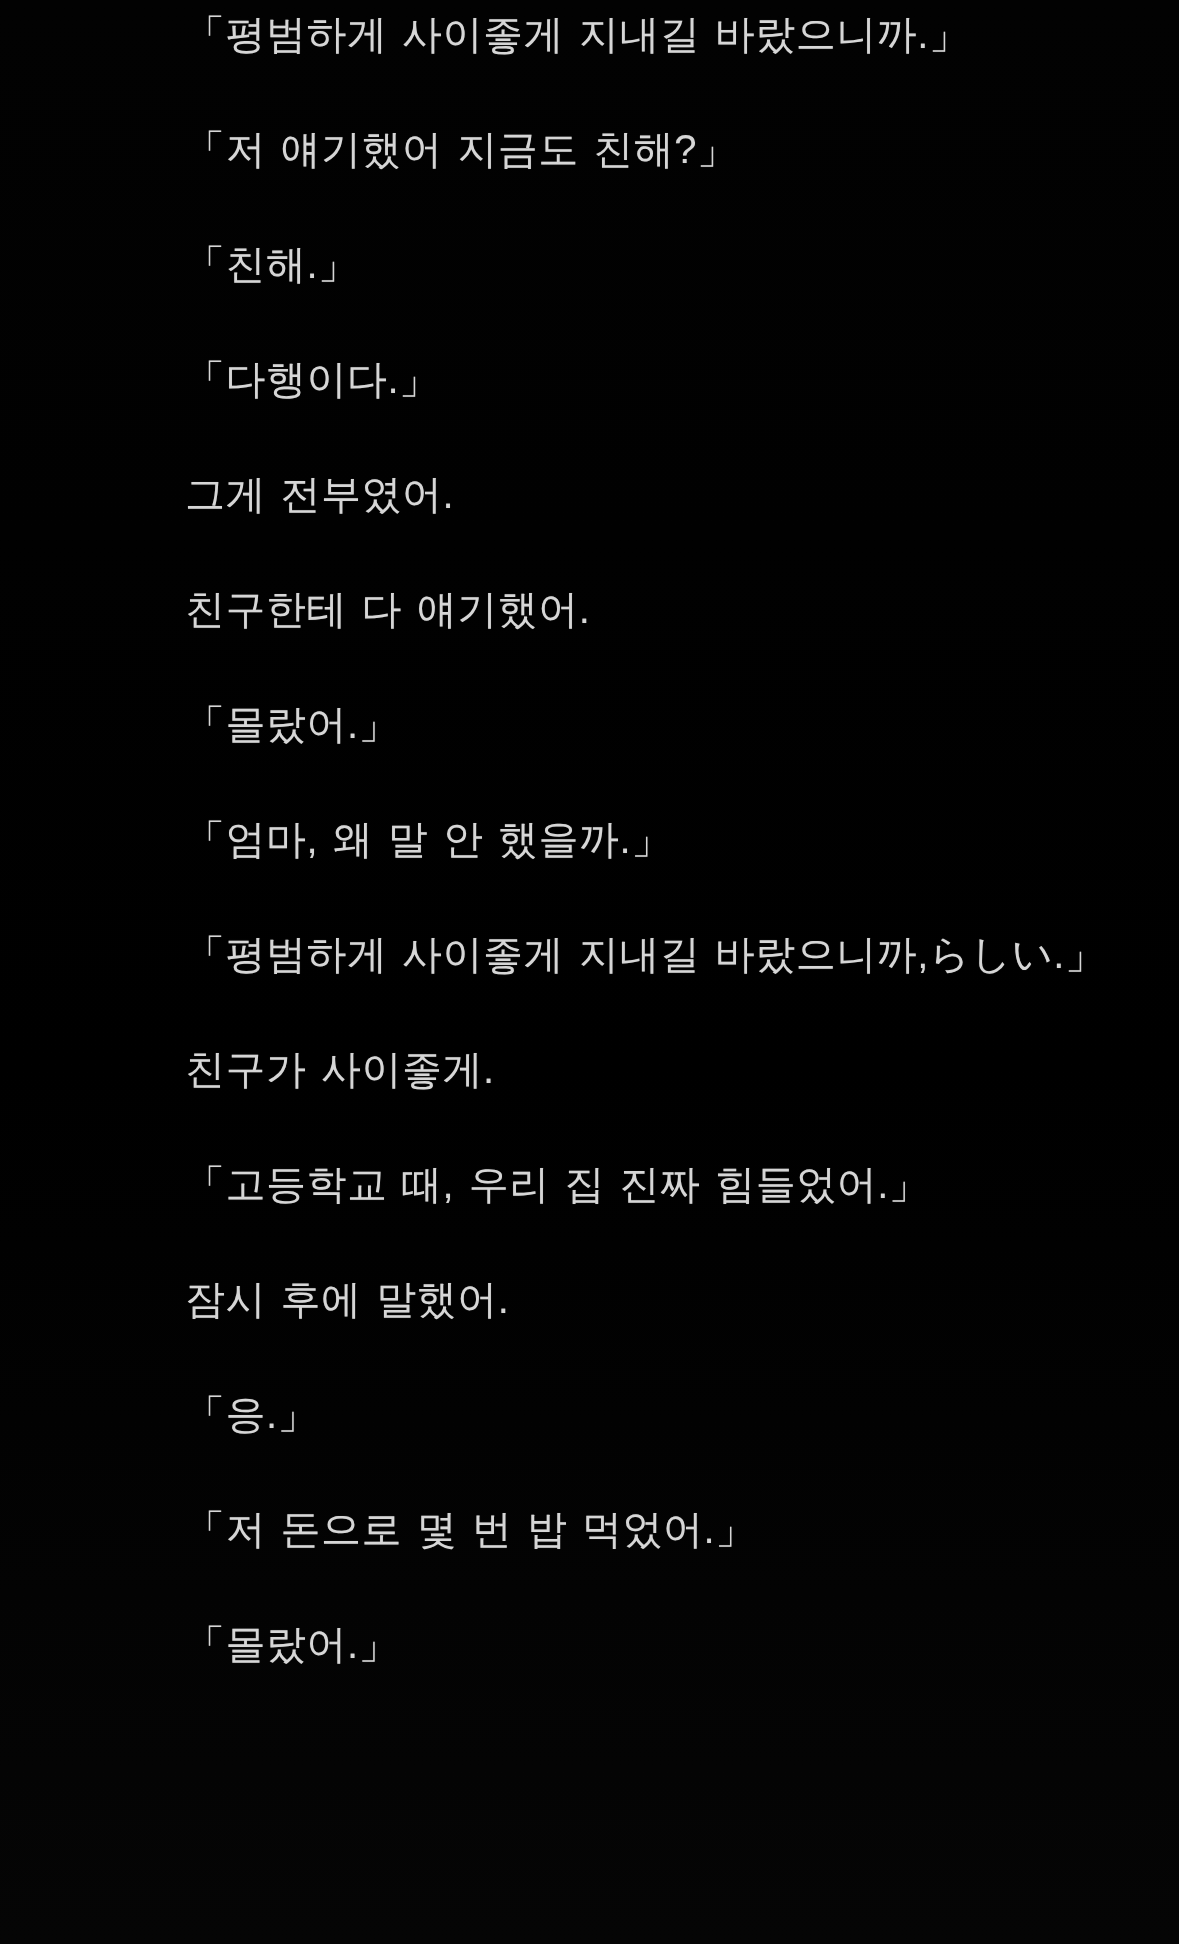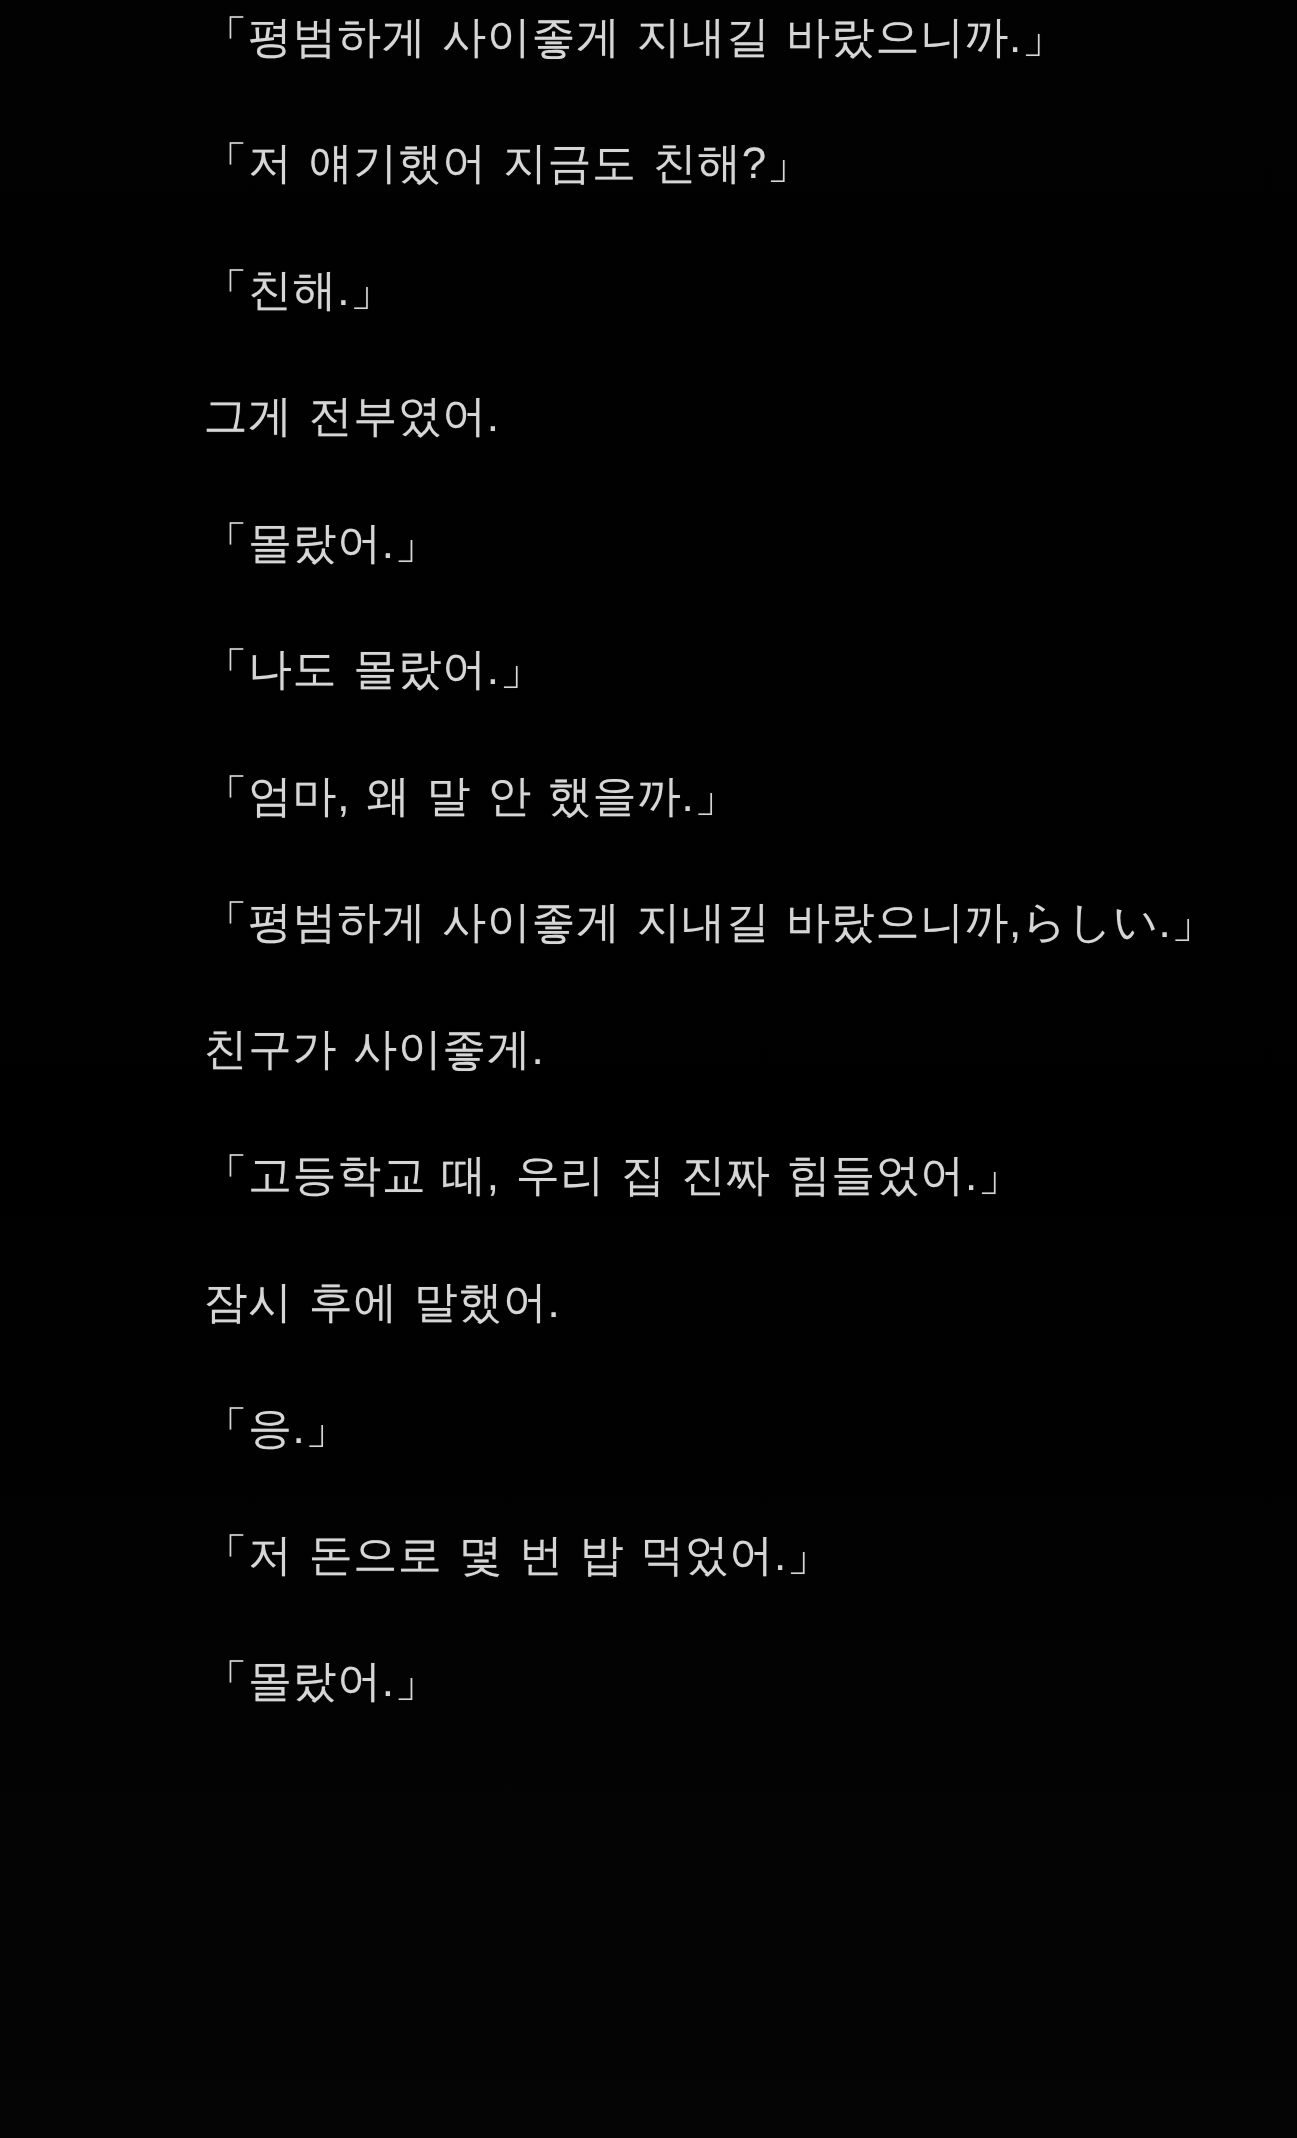"「다행이다.」" p.line { html: none -> <p>「다행이다.」</p> }
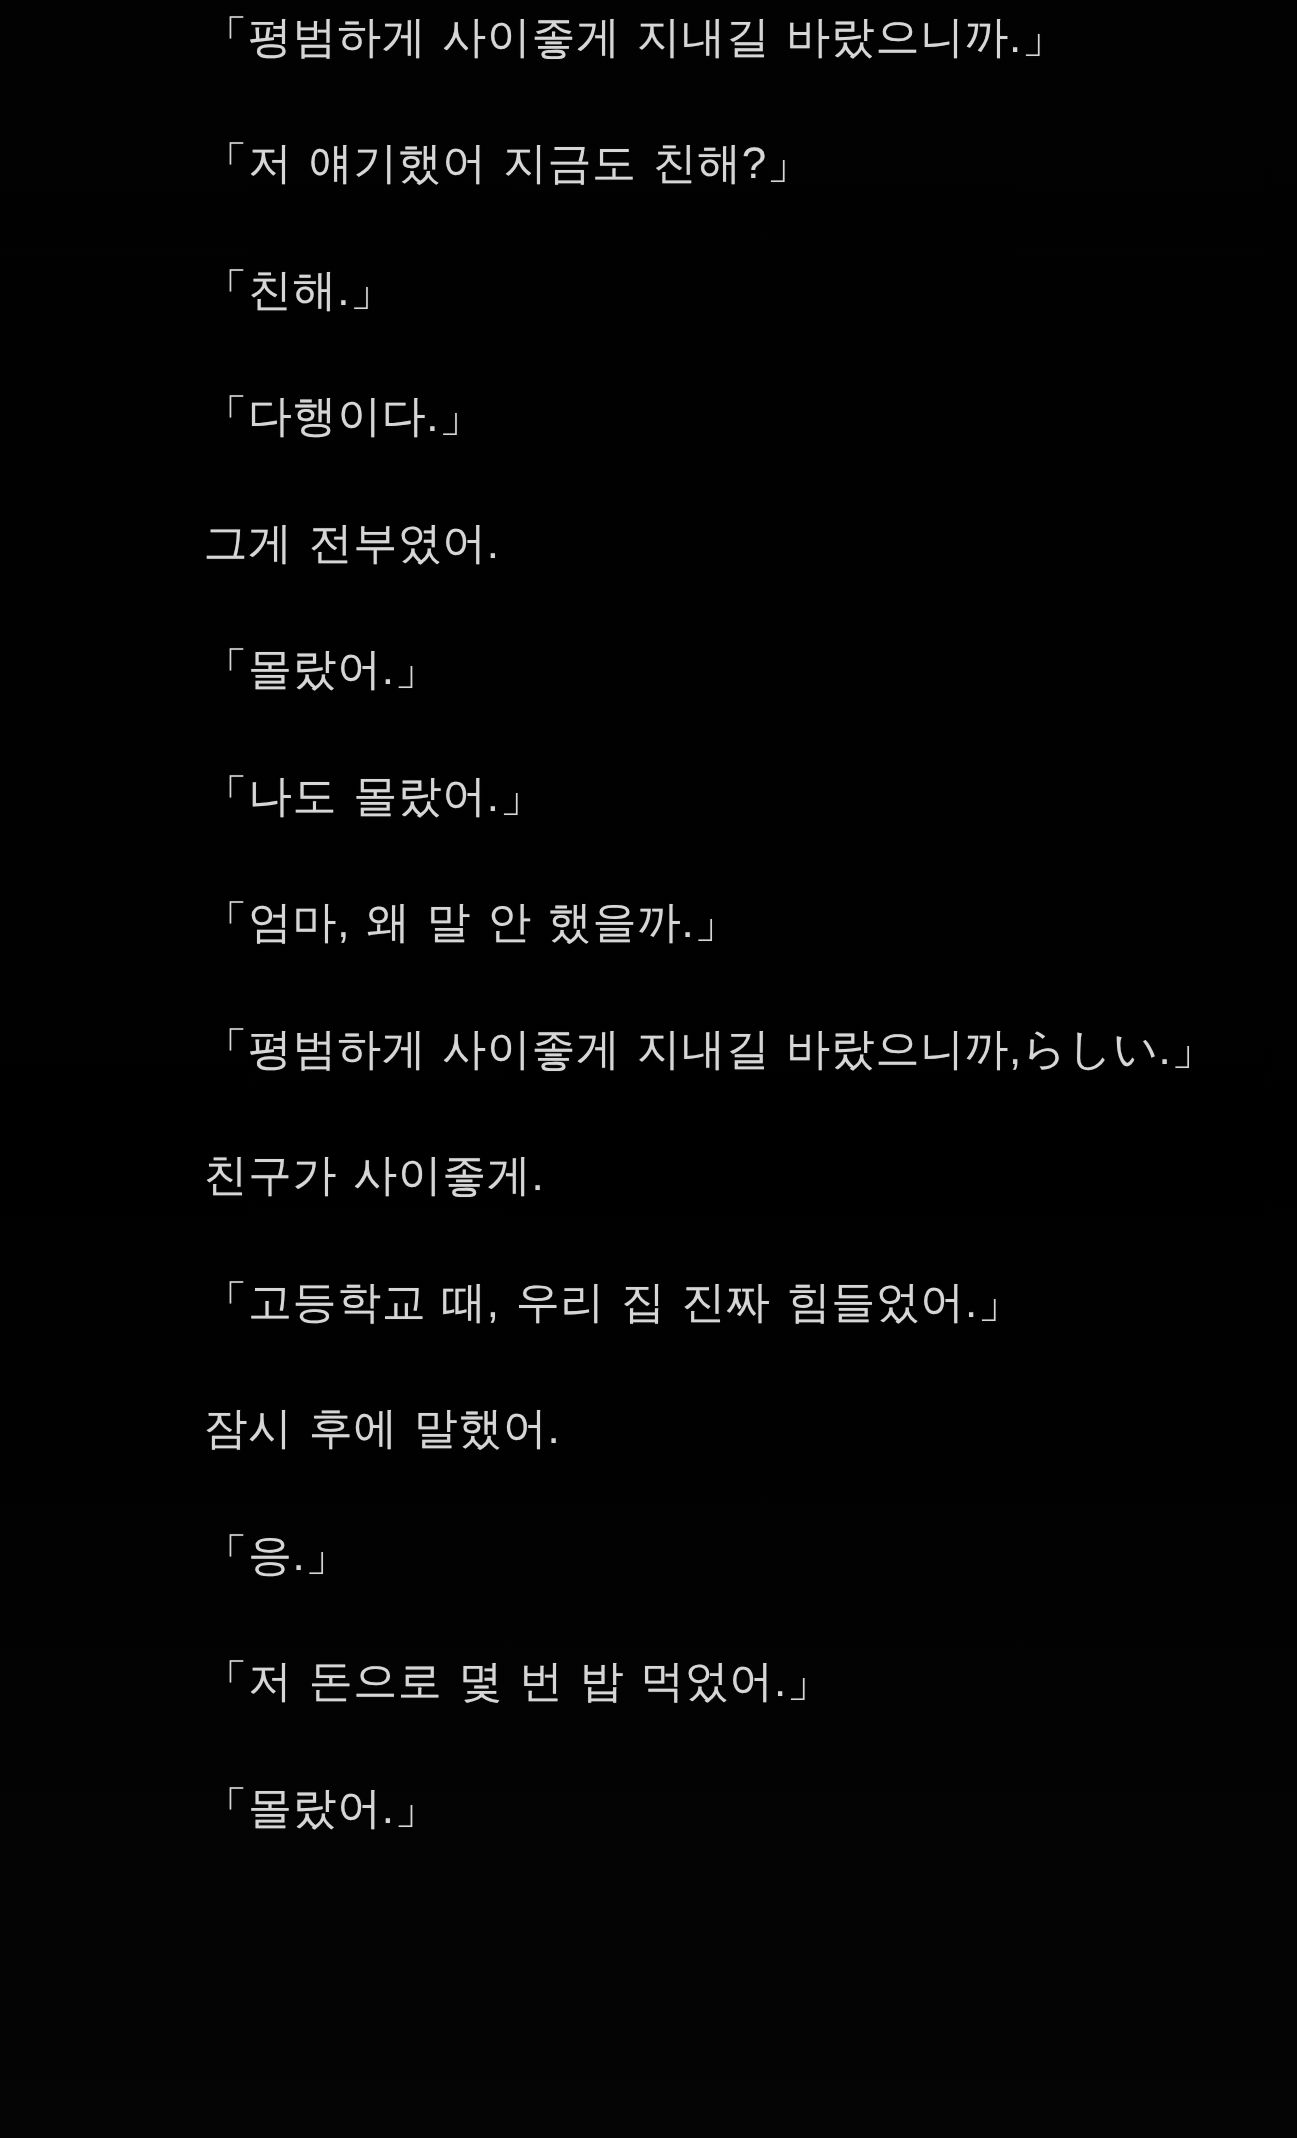"친구한테 다 얘기했어." p.line { html: none -> <p>친구한테 다 얘기했어.</p> }
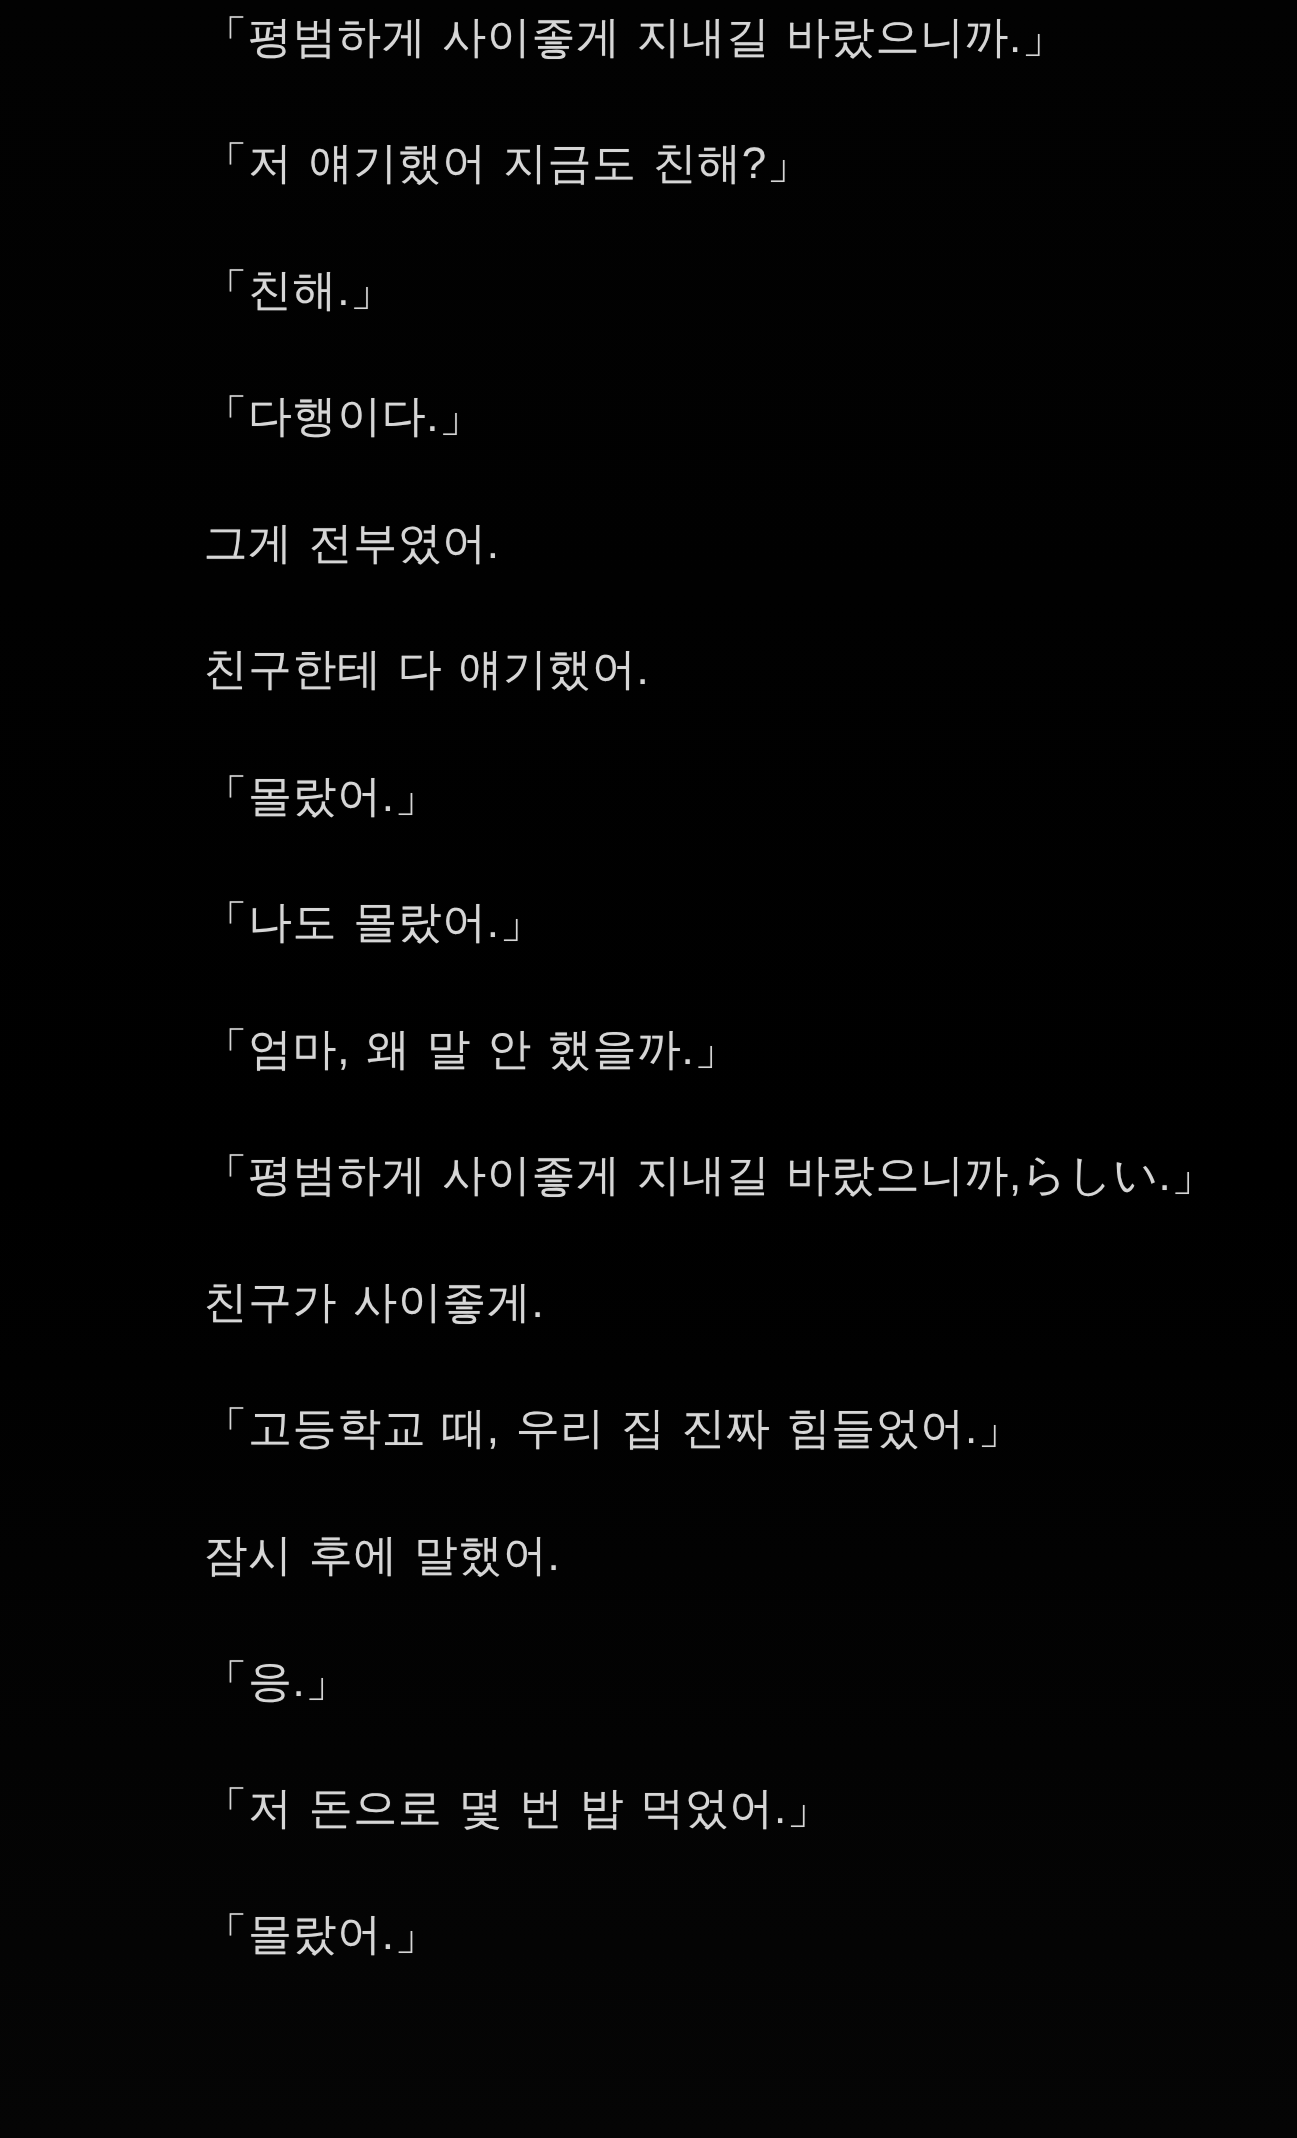"「나도 몰랐어.」" p.line { html: <p>「나도 몰랐어.」</p> -> none }
